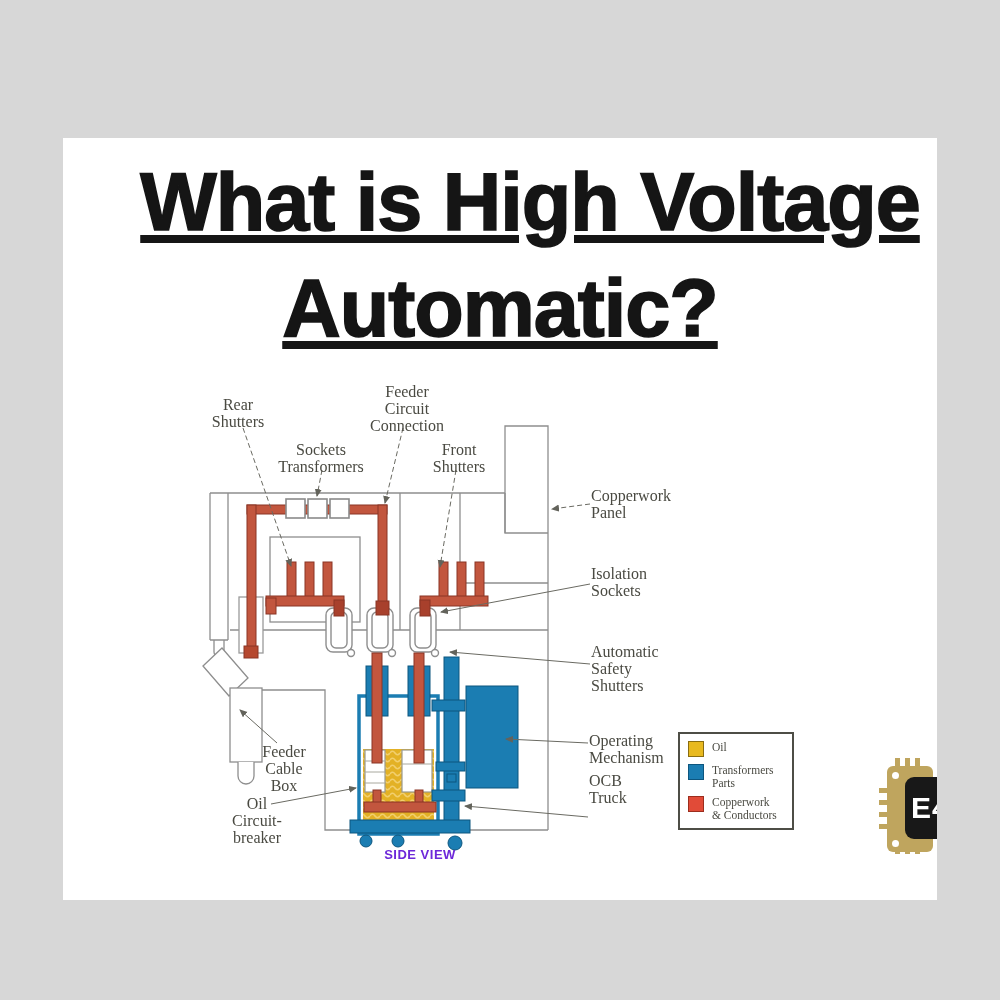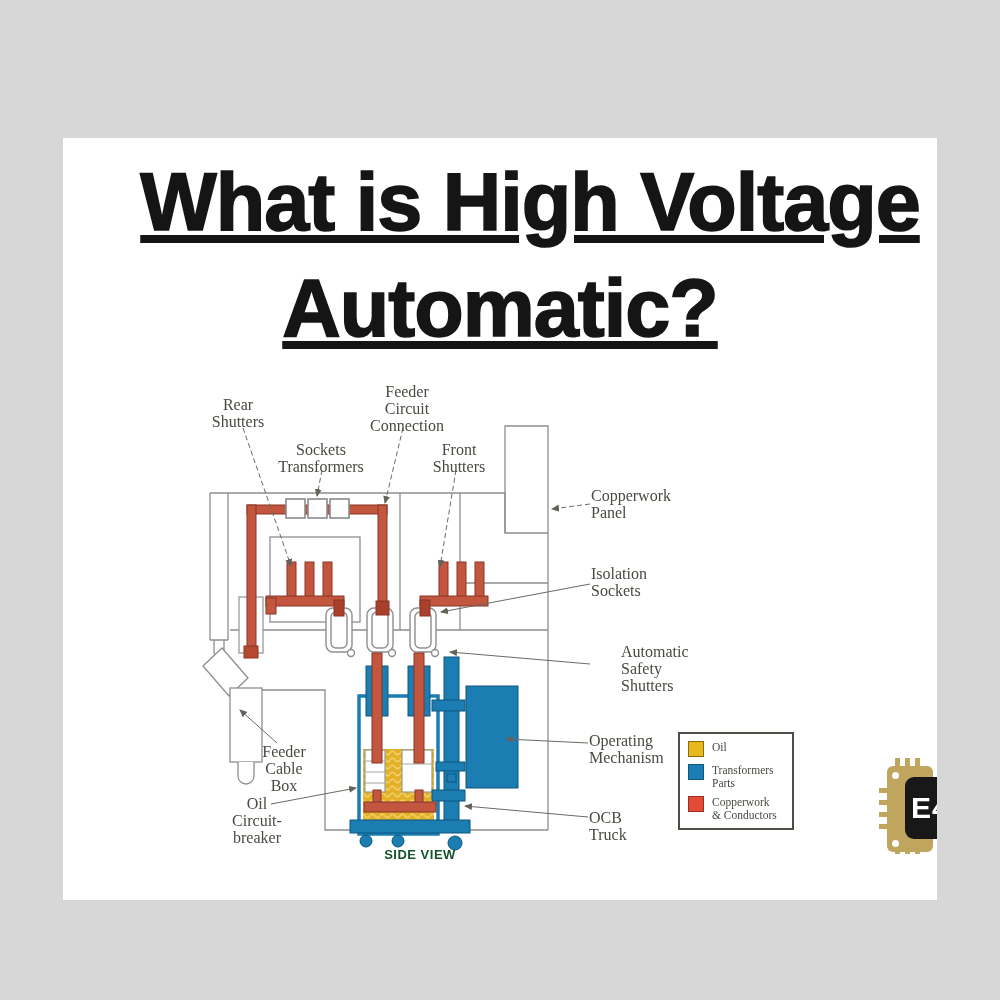"Automatic" .lbl-shut { left: 621px -> 591px }
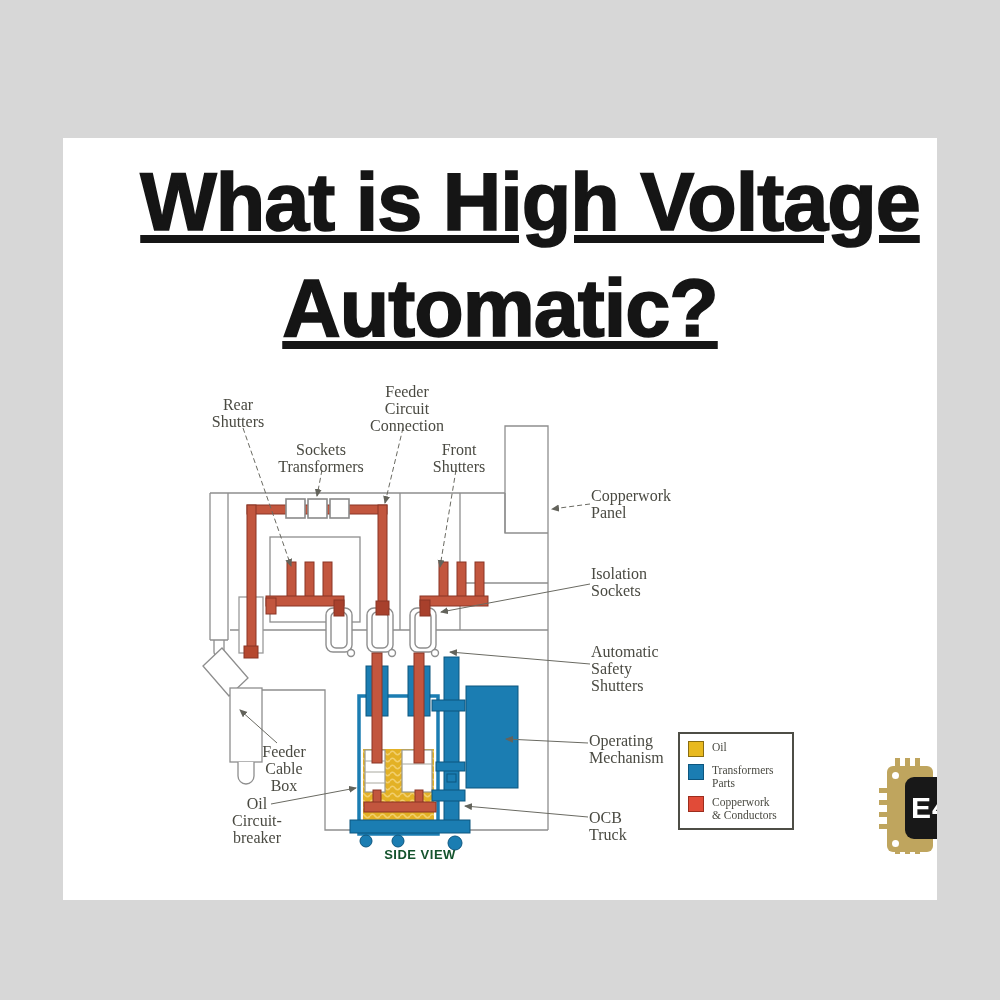"OCB" .lbl-ocb { top: 809px -> 772px }
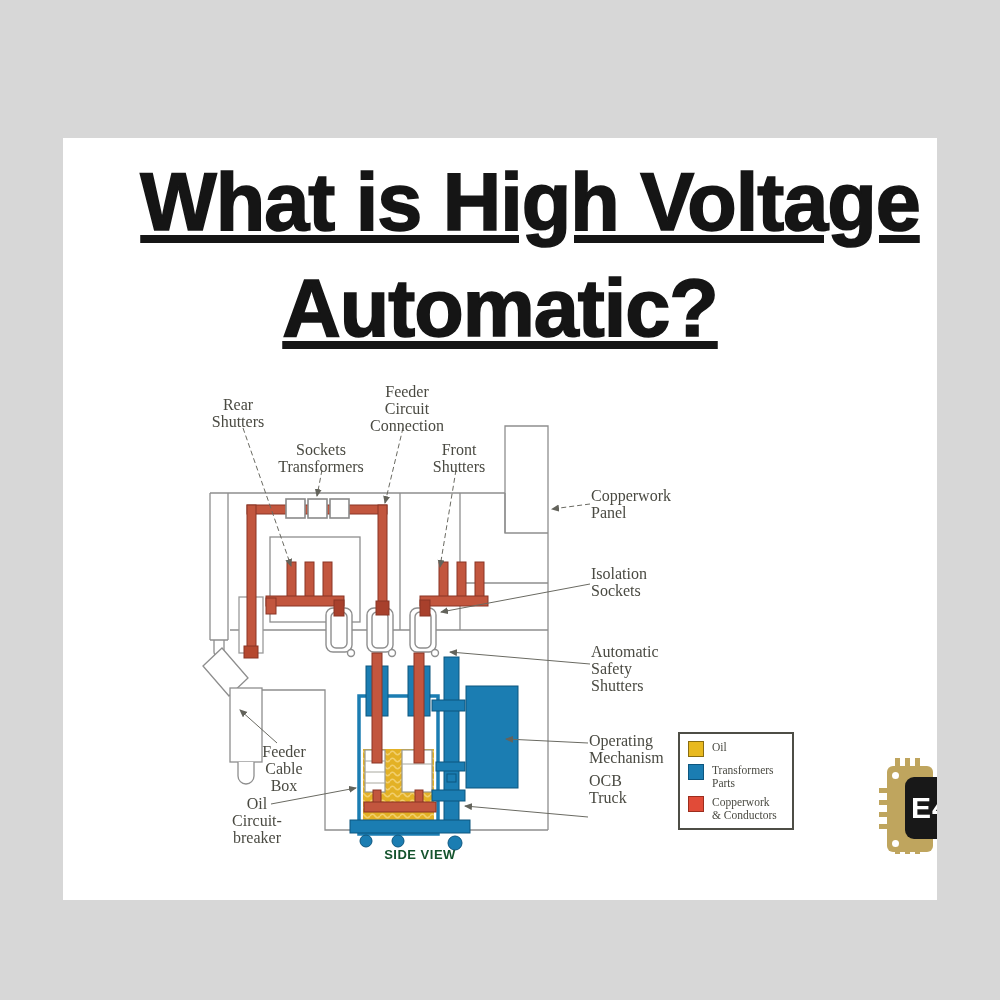"SIDE VIEW" .side-view { color: #14532d -> #6d28d9 }
